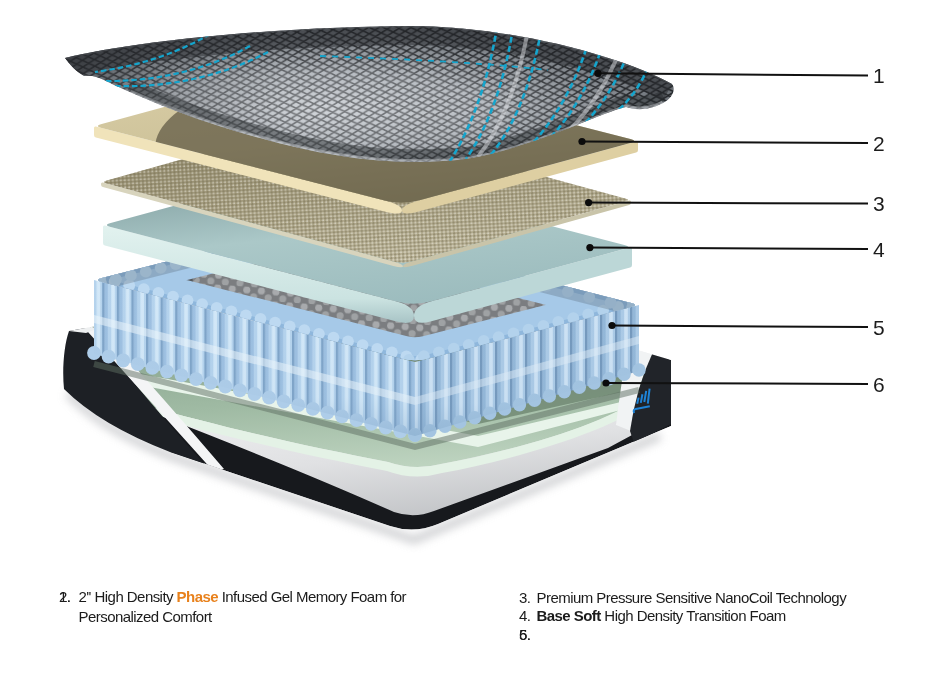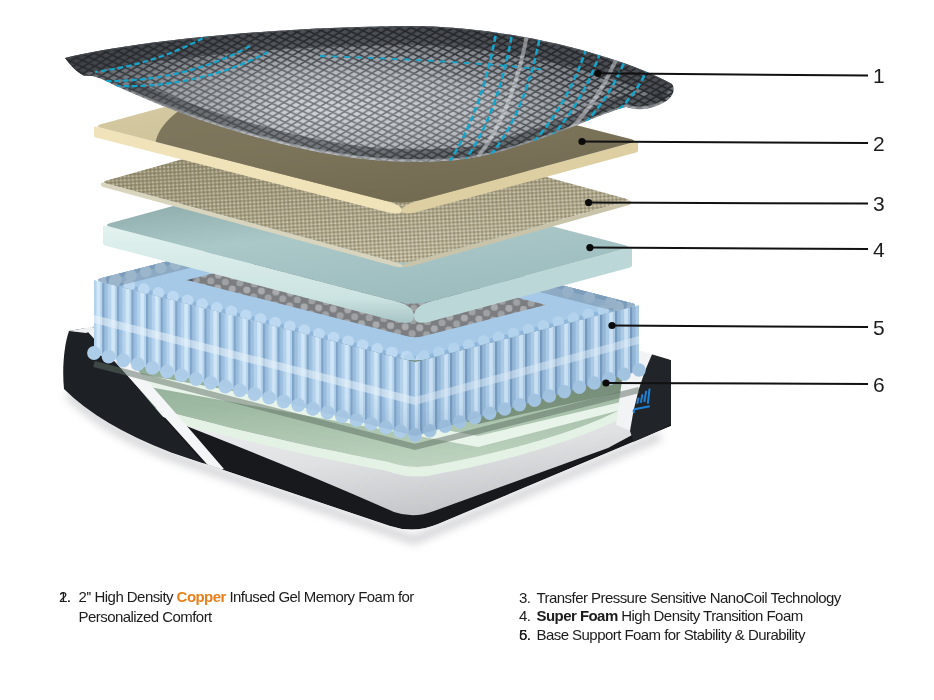"Copper" span.cop { text: Copper -> Phase }
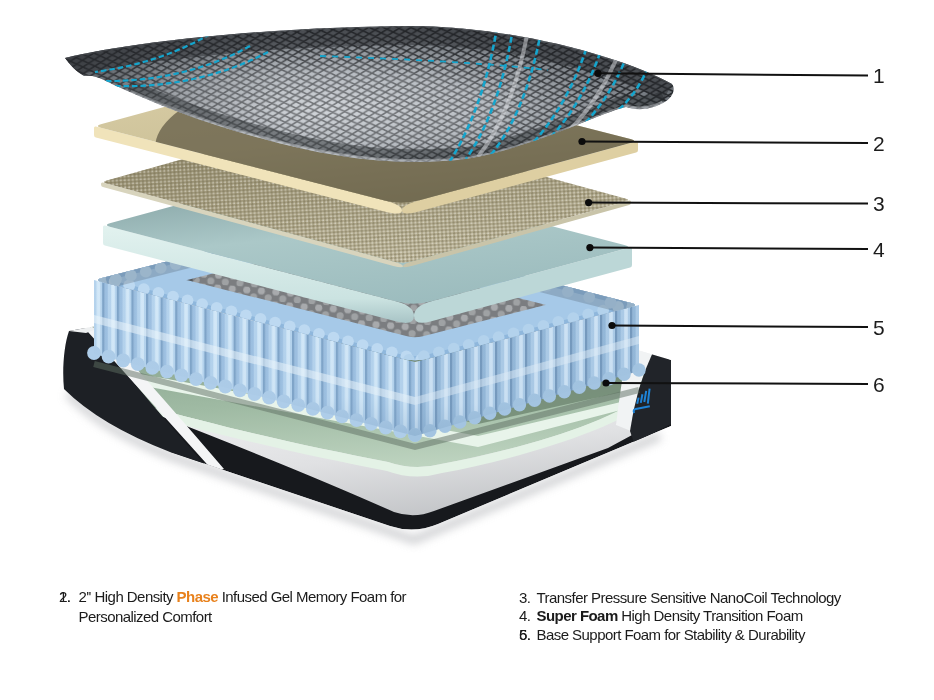"Transfer Pressure Sensitive NanoCoil" span.txt { text: Transfer -> Premium }
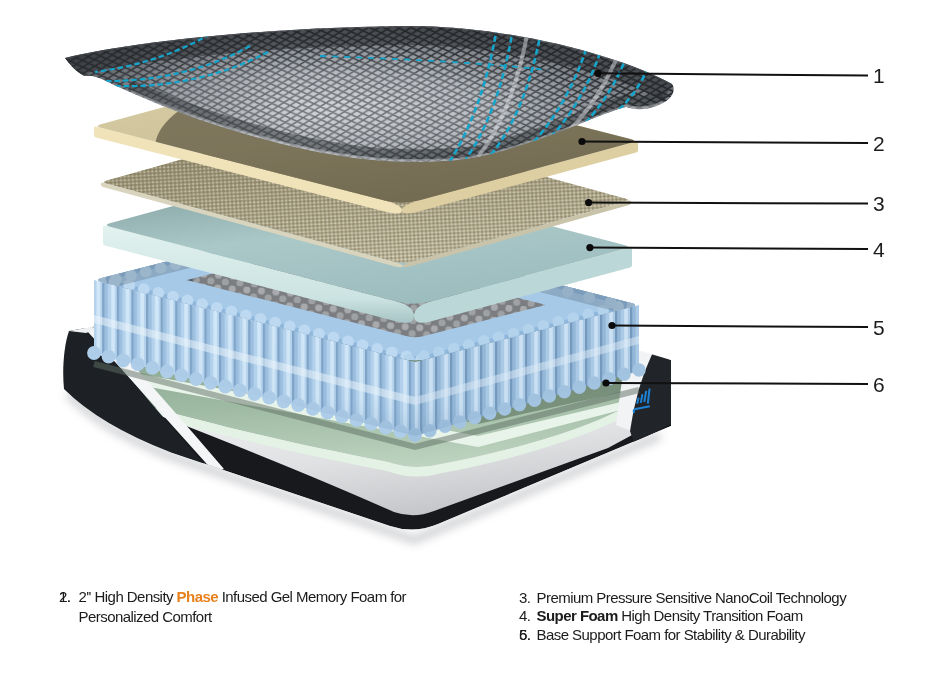"Super Foam" b { text: Super Foam -> Base Soft }
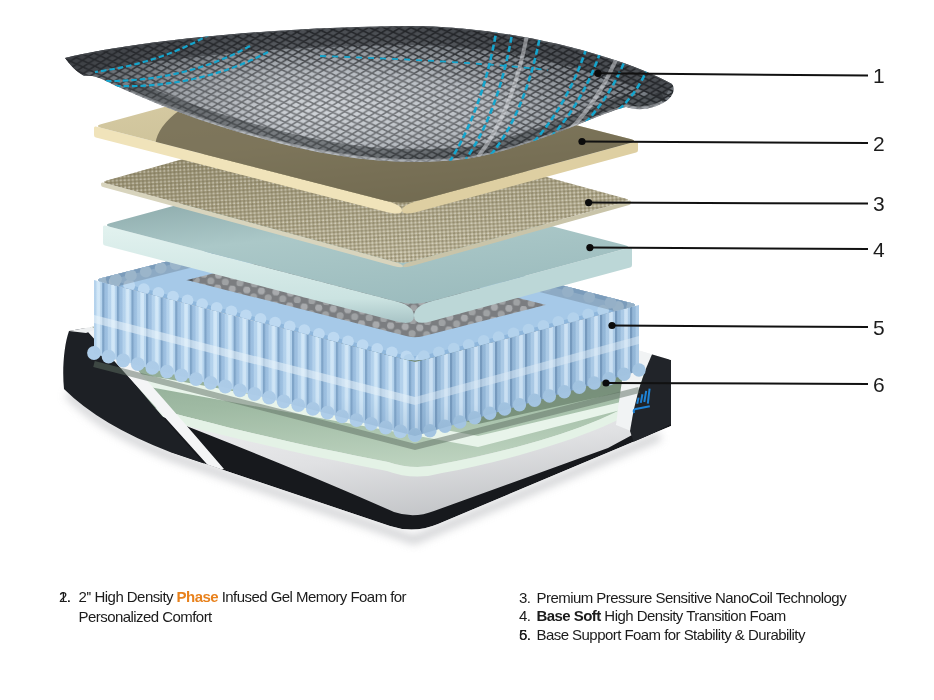"Base Support Foam for Stability" span.txt { html: <span>Base Support Foam for Stability &amp; Durability</span> -> none }
